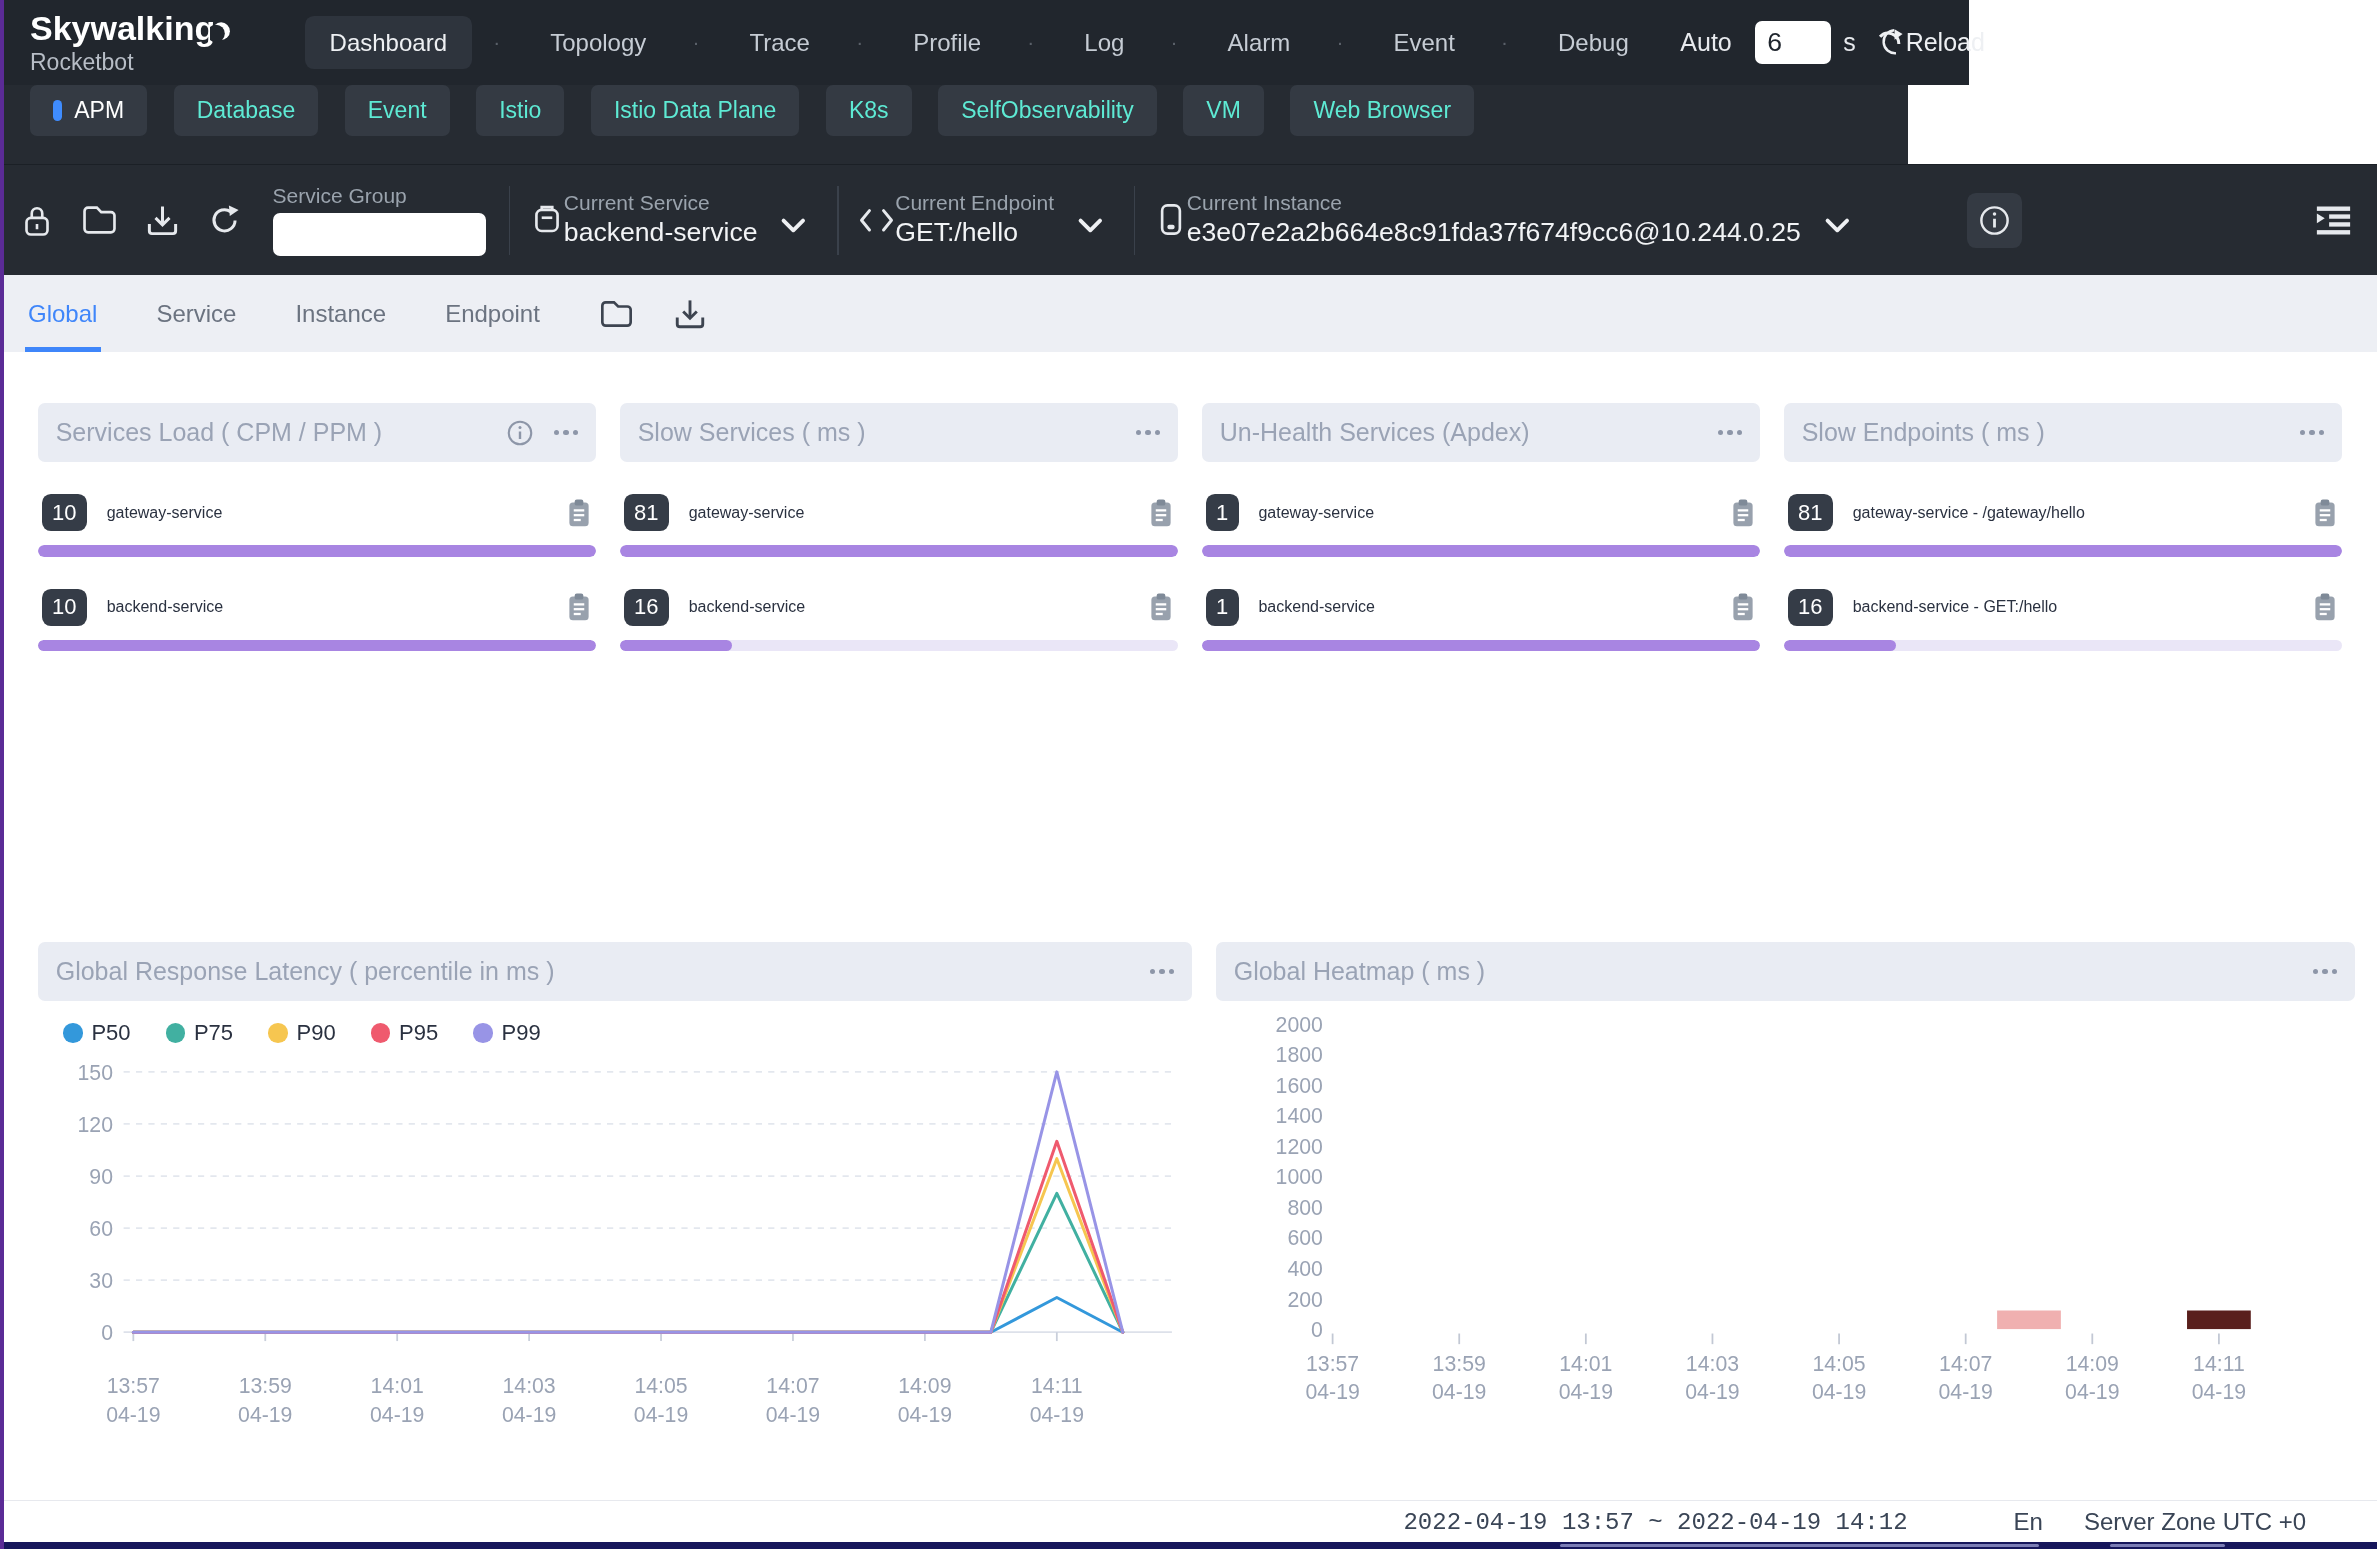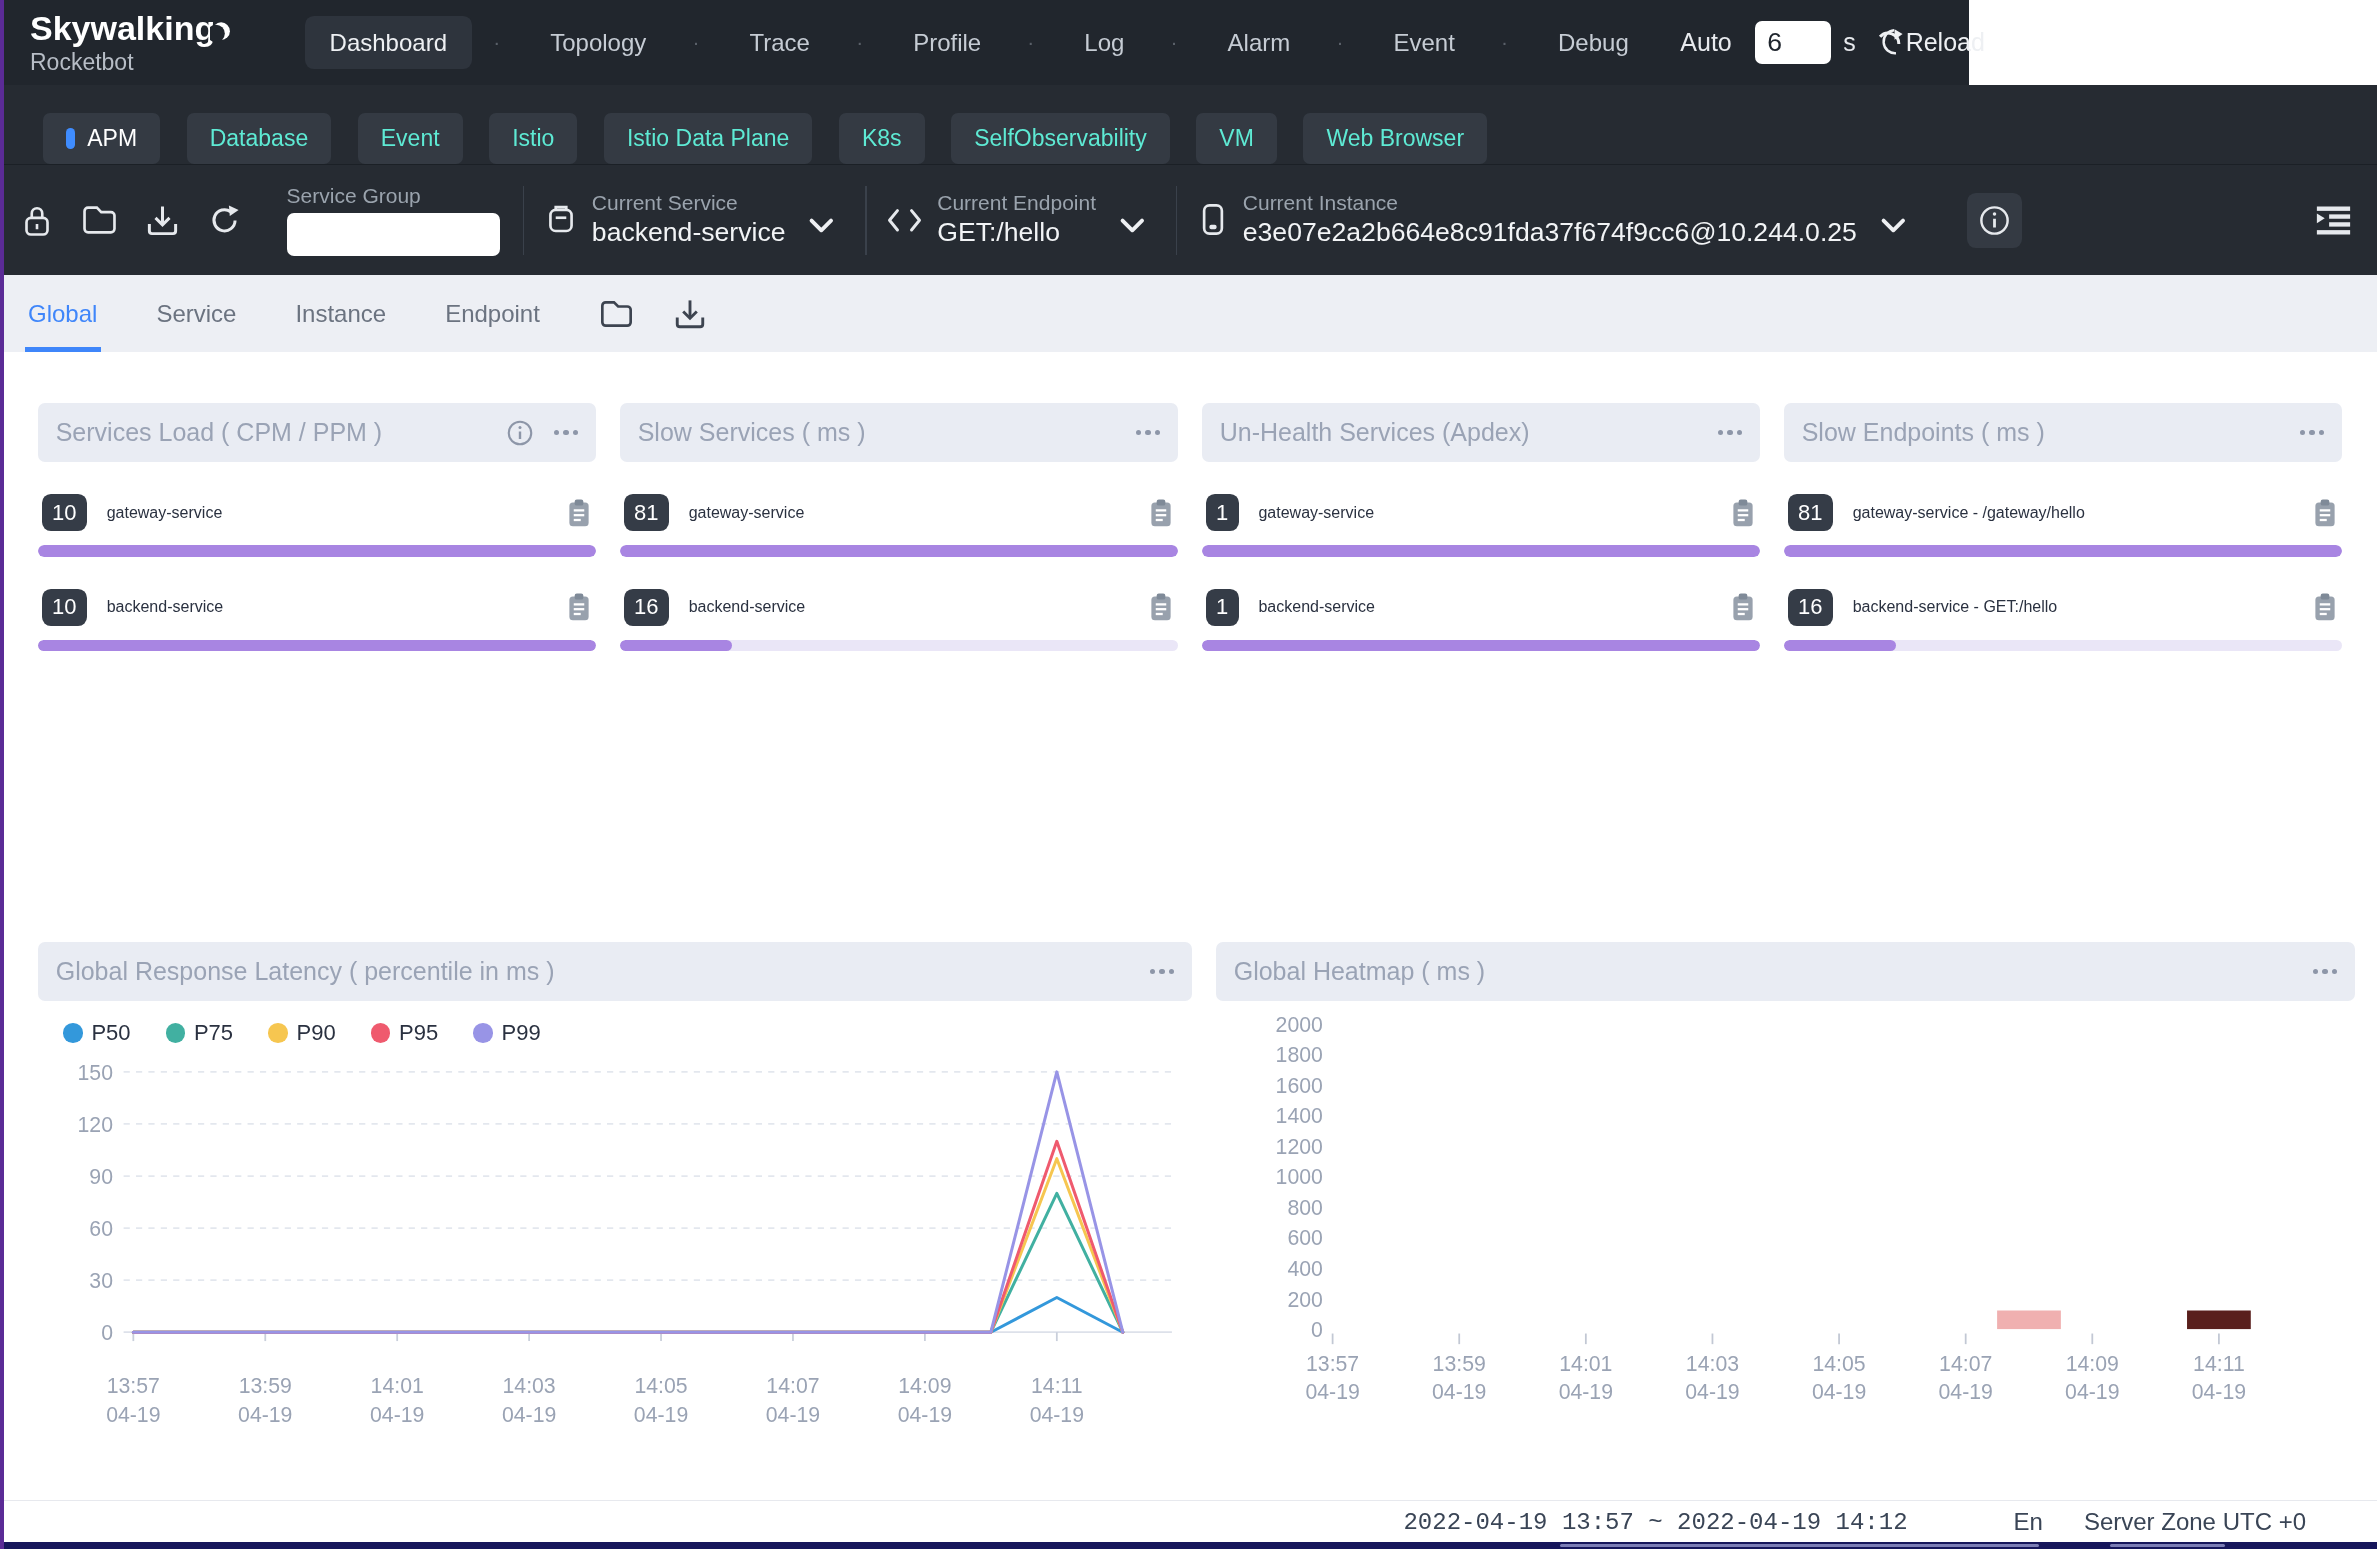"APM" #chips { align-items: flex-end -> flex-start; padding-left: 43px -> 30px; width: 2377px -> 1908px }
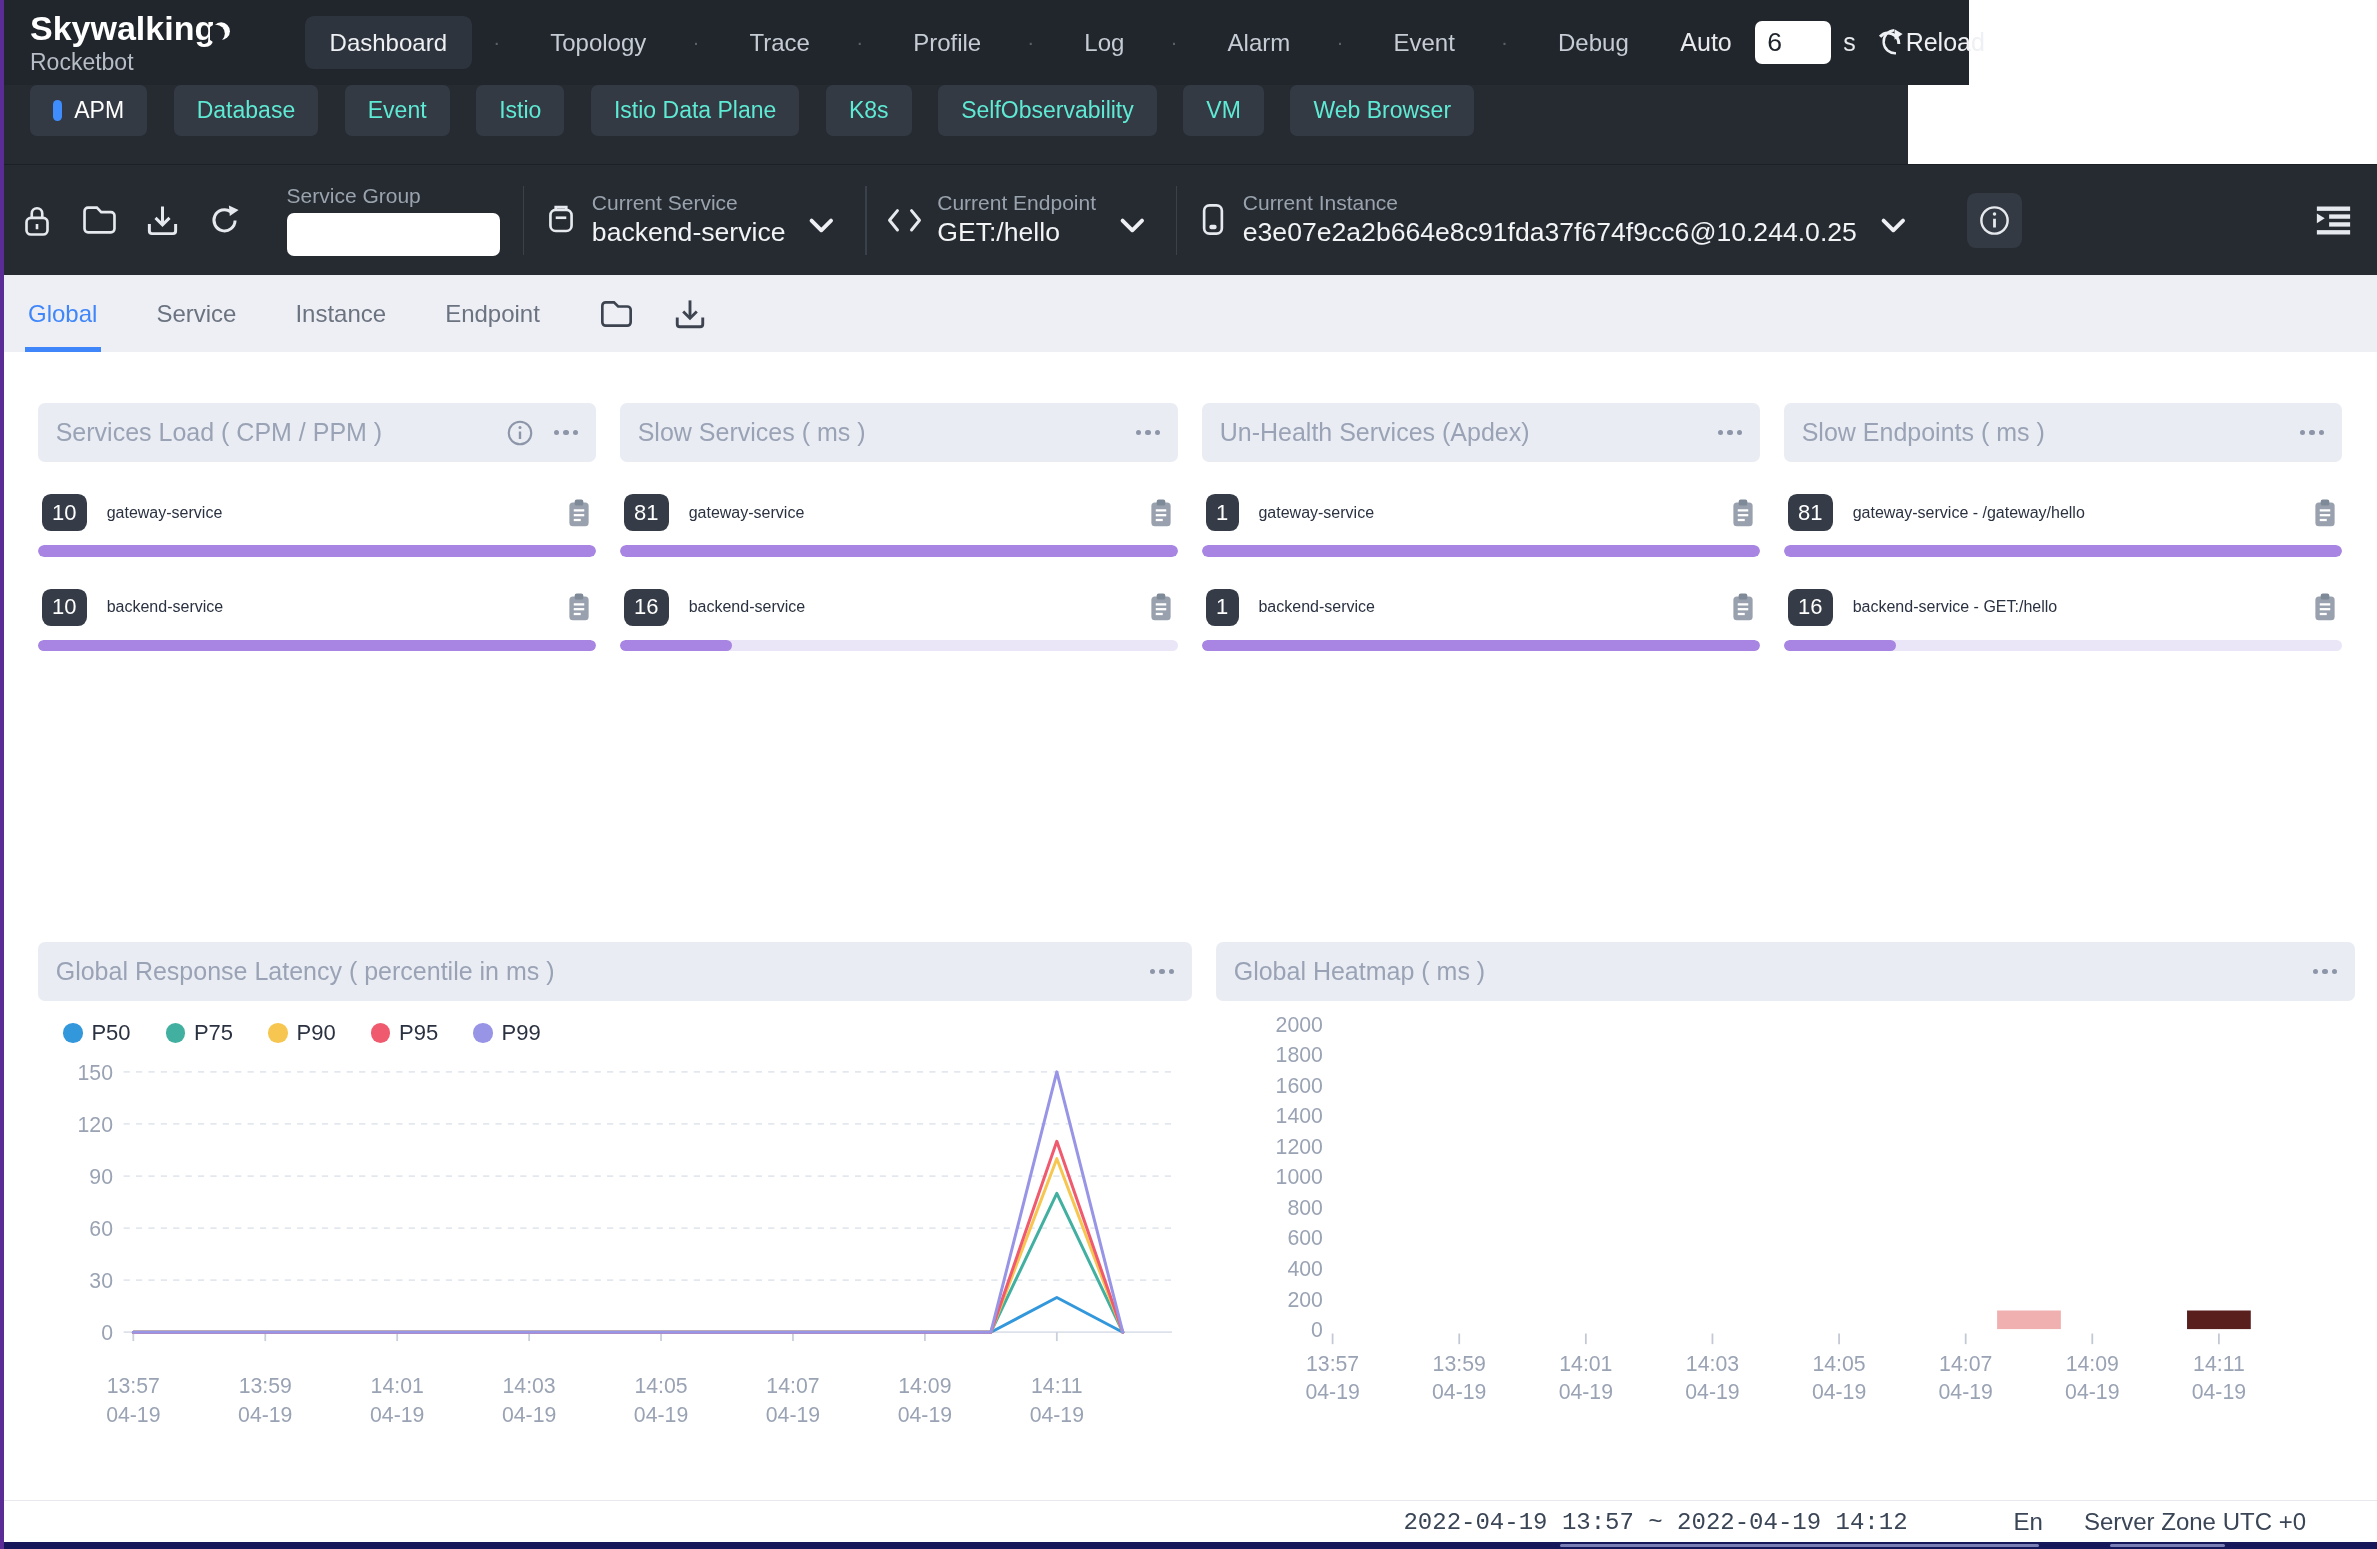"Service Group" .sel-texts { margin-left: 14px -> none }
